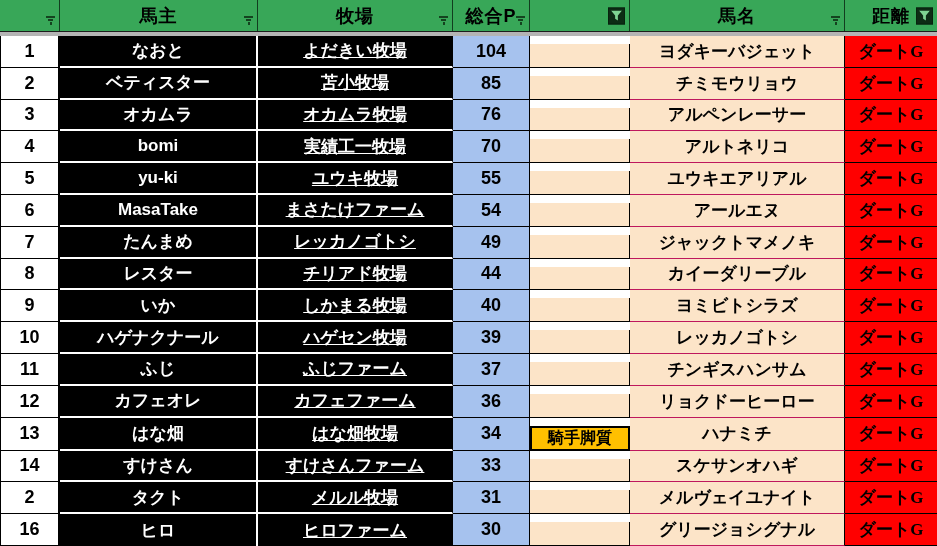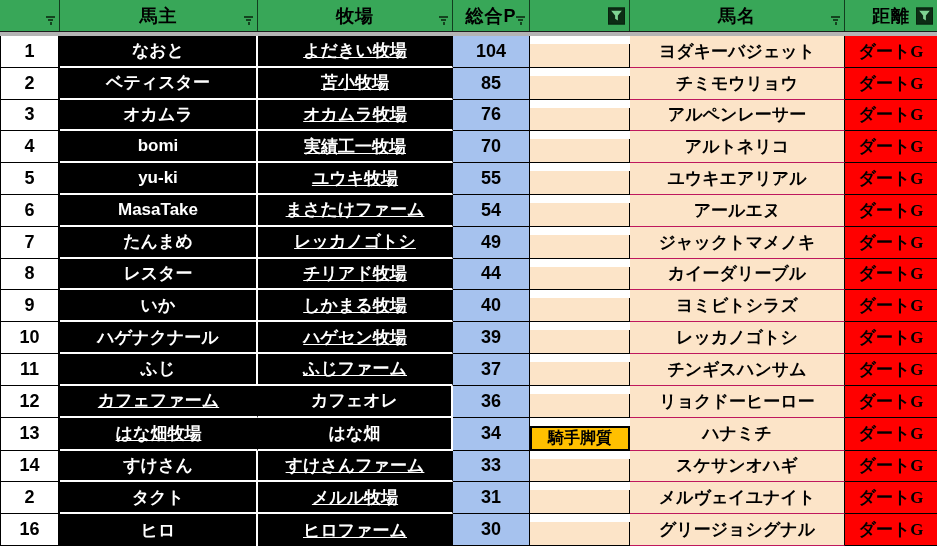"カフェファーム" div.cell { order: before "カフェオレ" -> after "カフェオレ" }
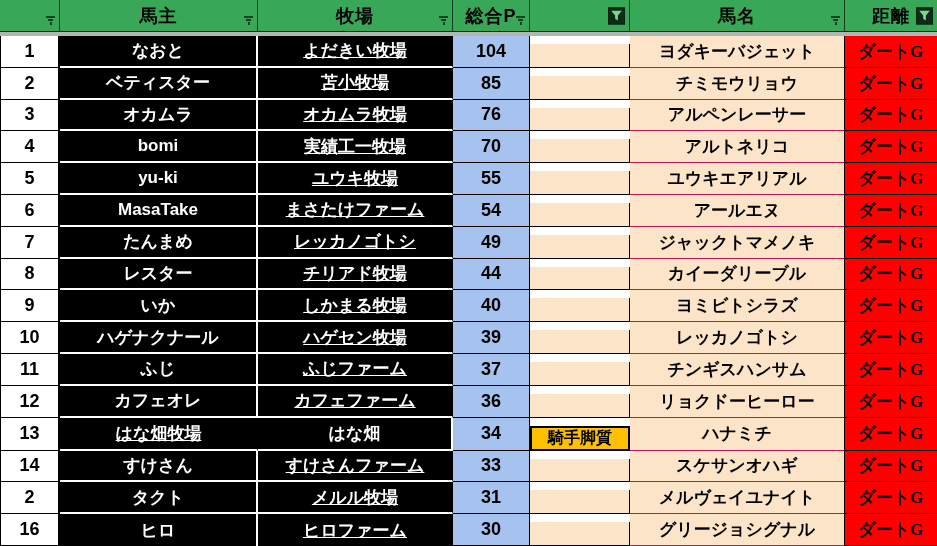"はな畑牧場" div.cell { order: before "はな畑" -> after "はな畑" }
